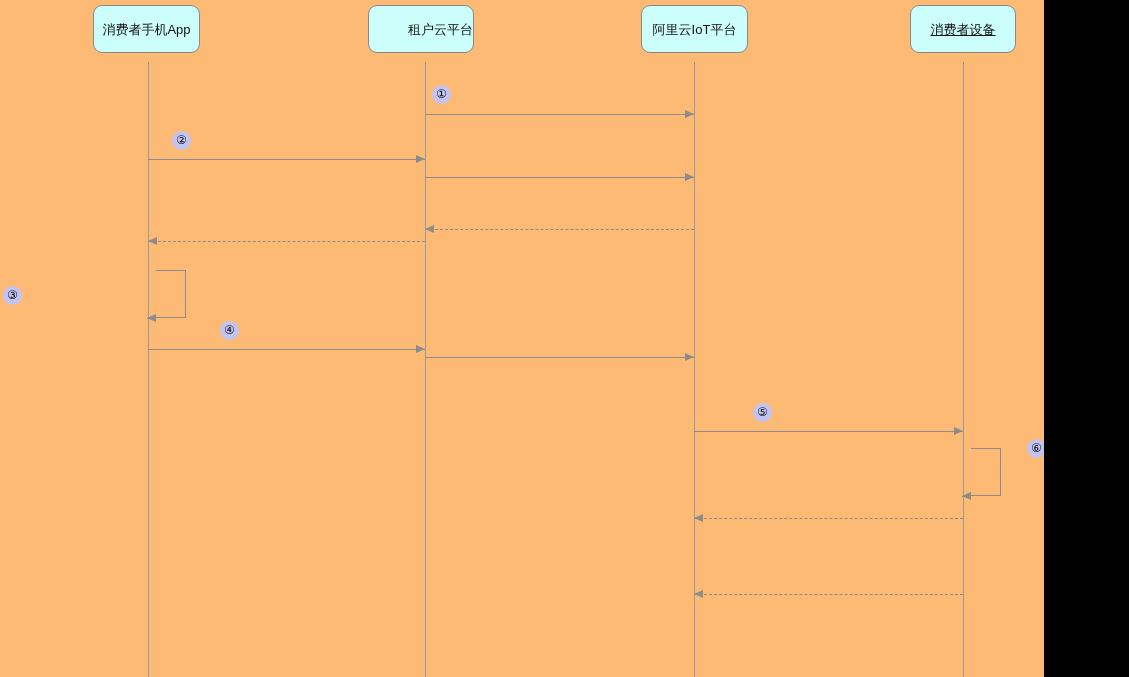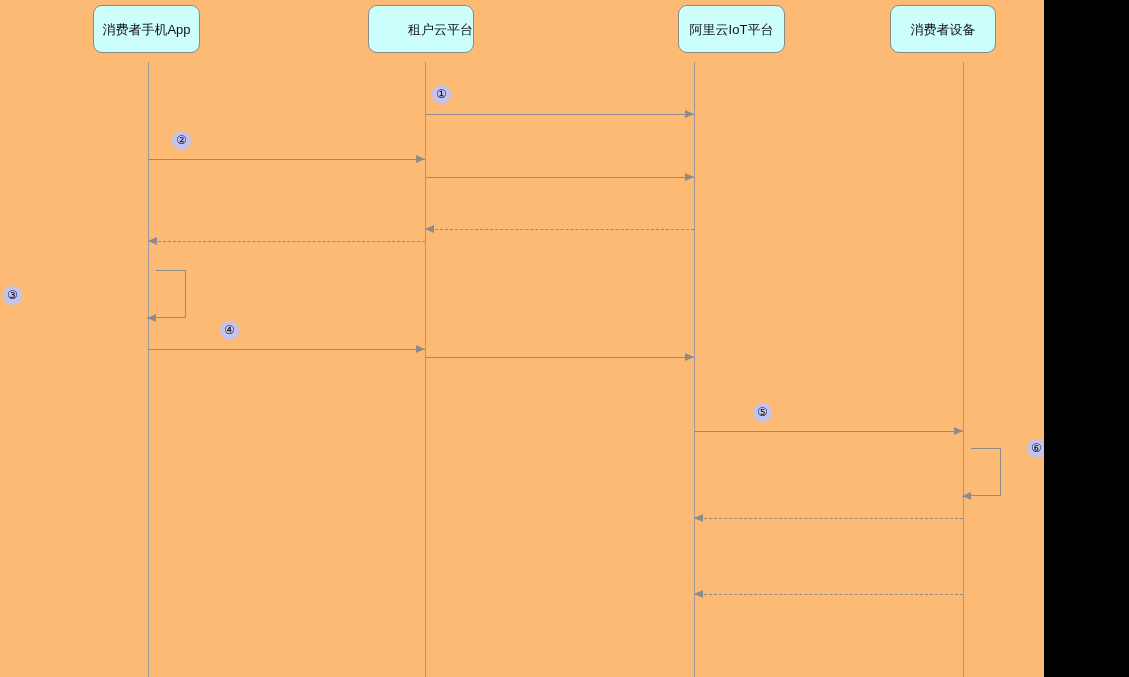"阿里云IoT平台" div.participant-box { left: 678px -> 641px }
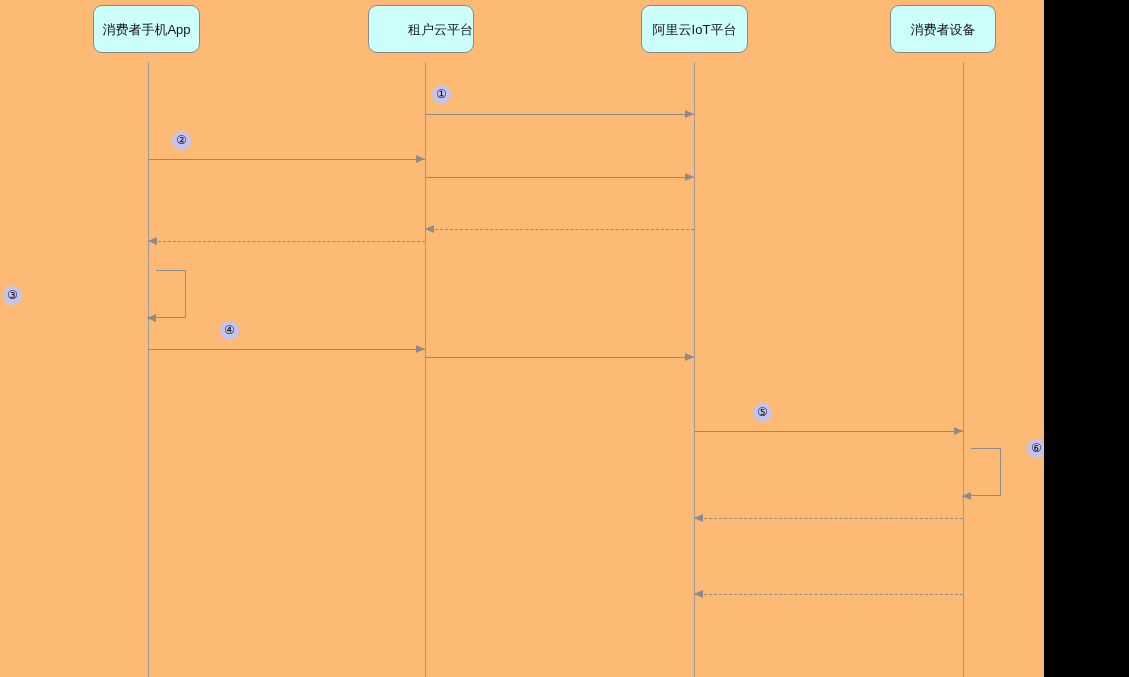"消费者设备" div.participant-box { left: 890px -> 910px; text-decoration: none -> underline }
